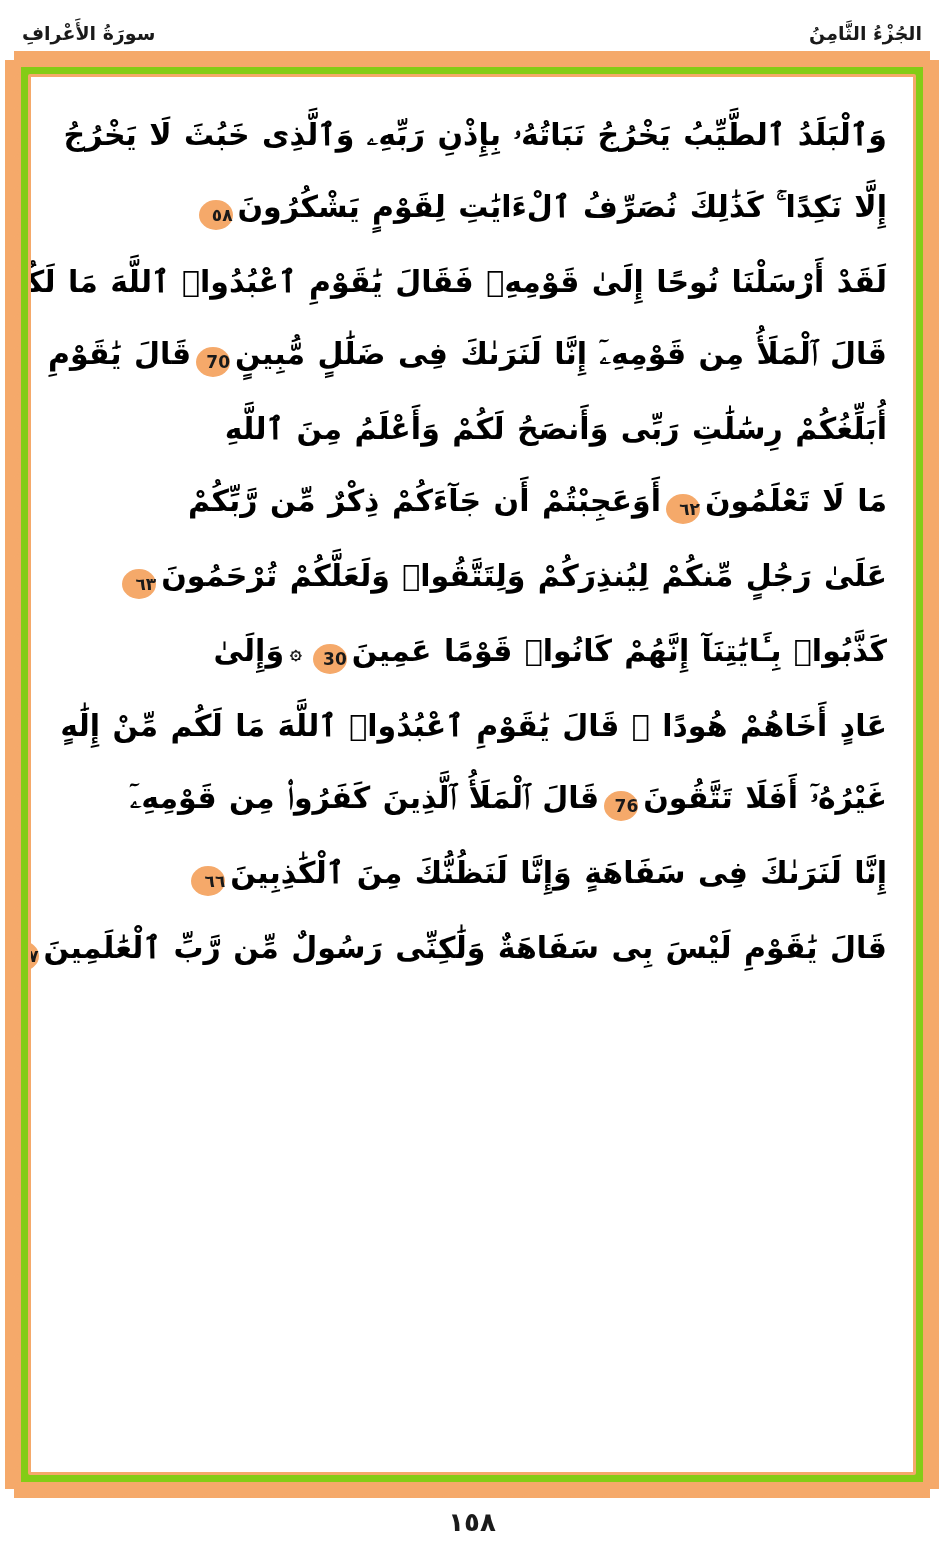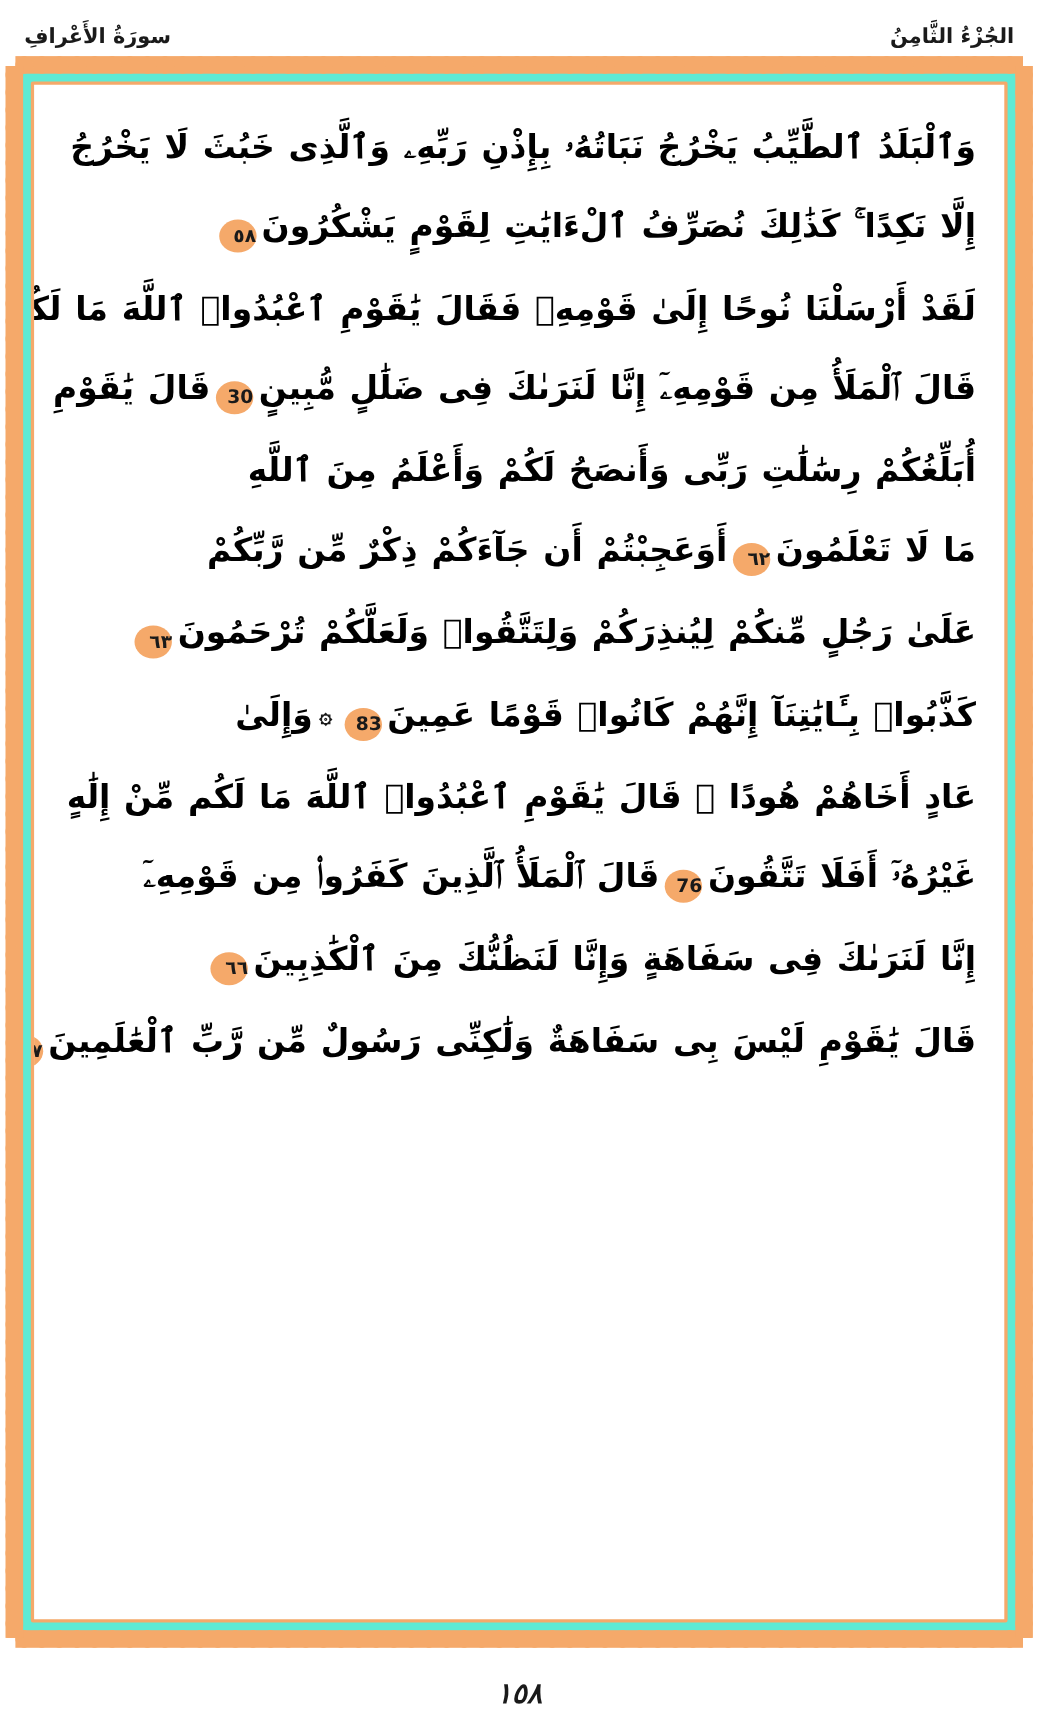"وَٱلْبَلَدُ ٱلطَّيِّبُ يَخْرُجُ" .frame-outer { background: #5eead4 -> #84cc16 }
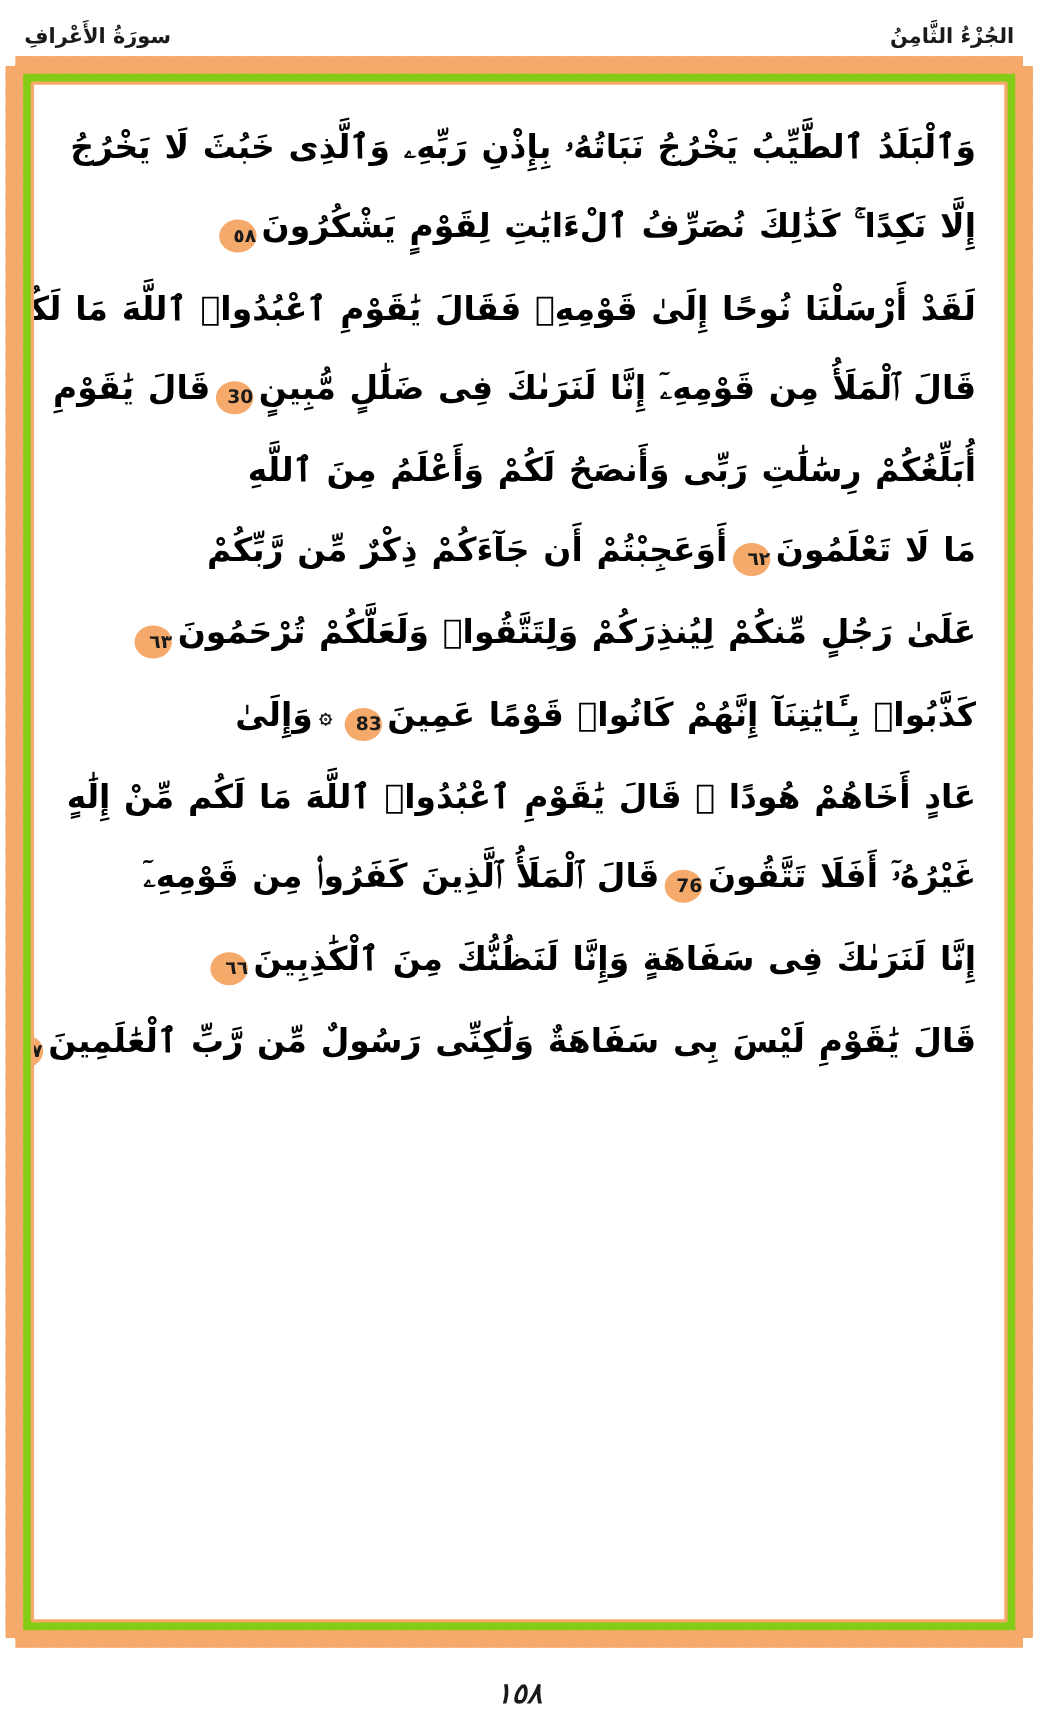"30" span.ayah-mark { text: 30 -> 70 }
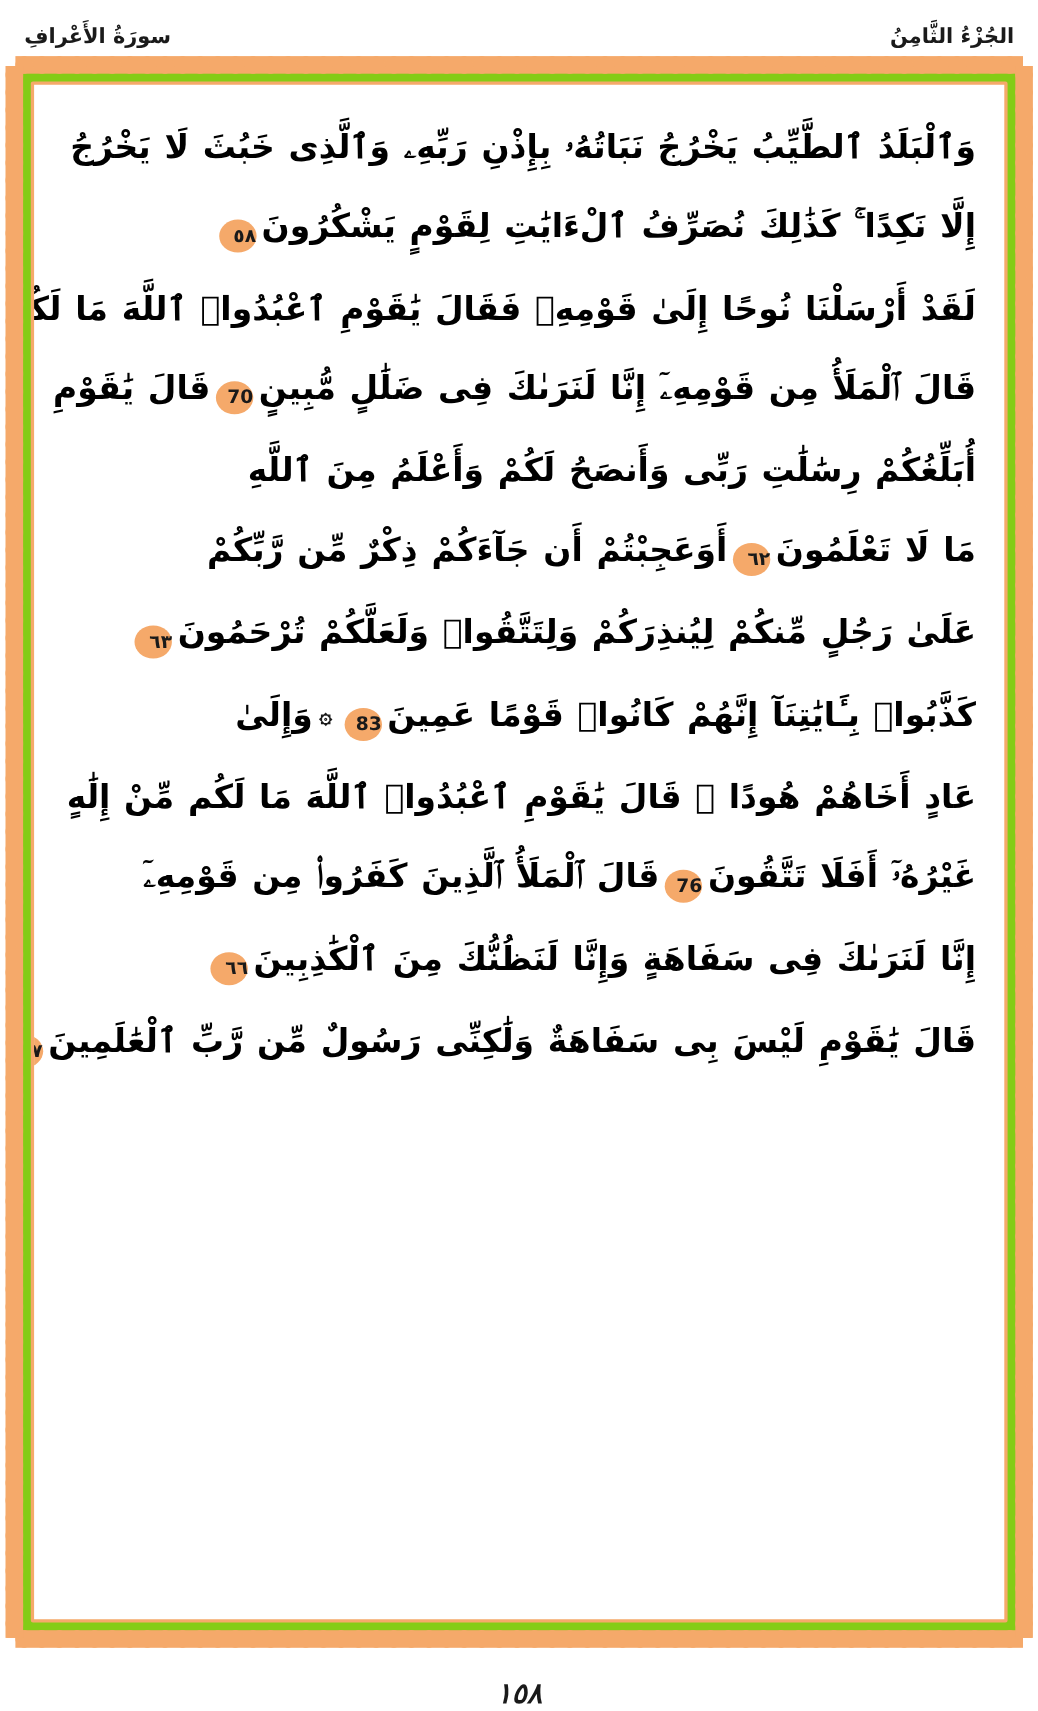"83" span.ayah-mark { text: 83 -> 30 }
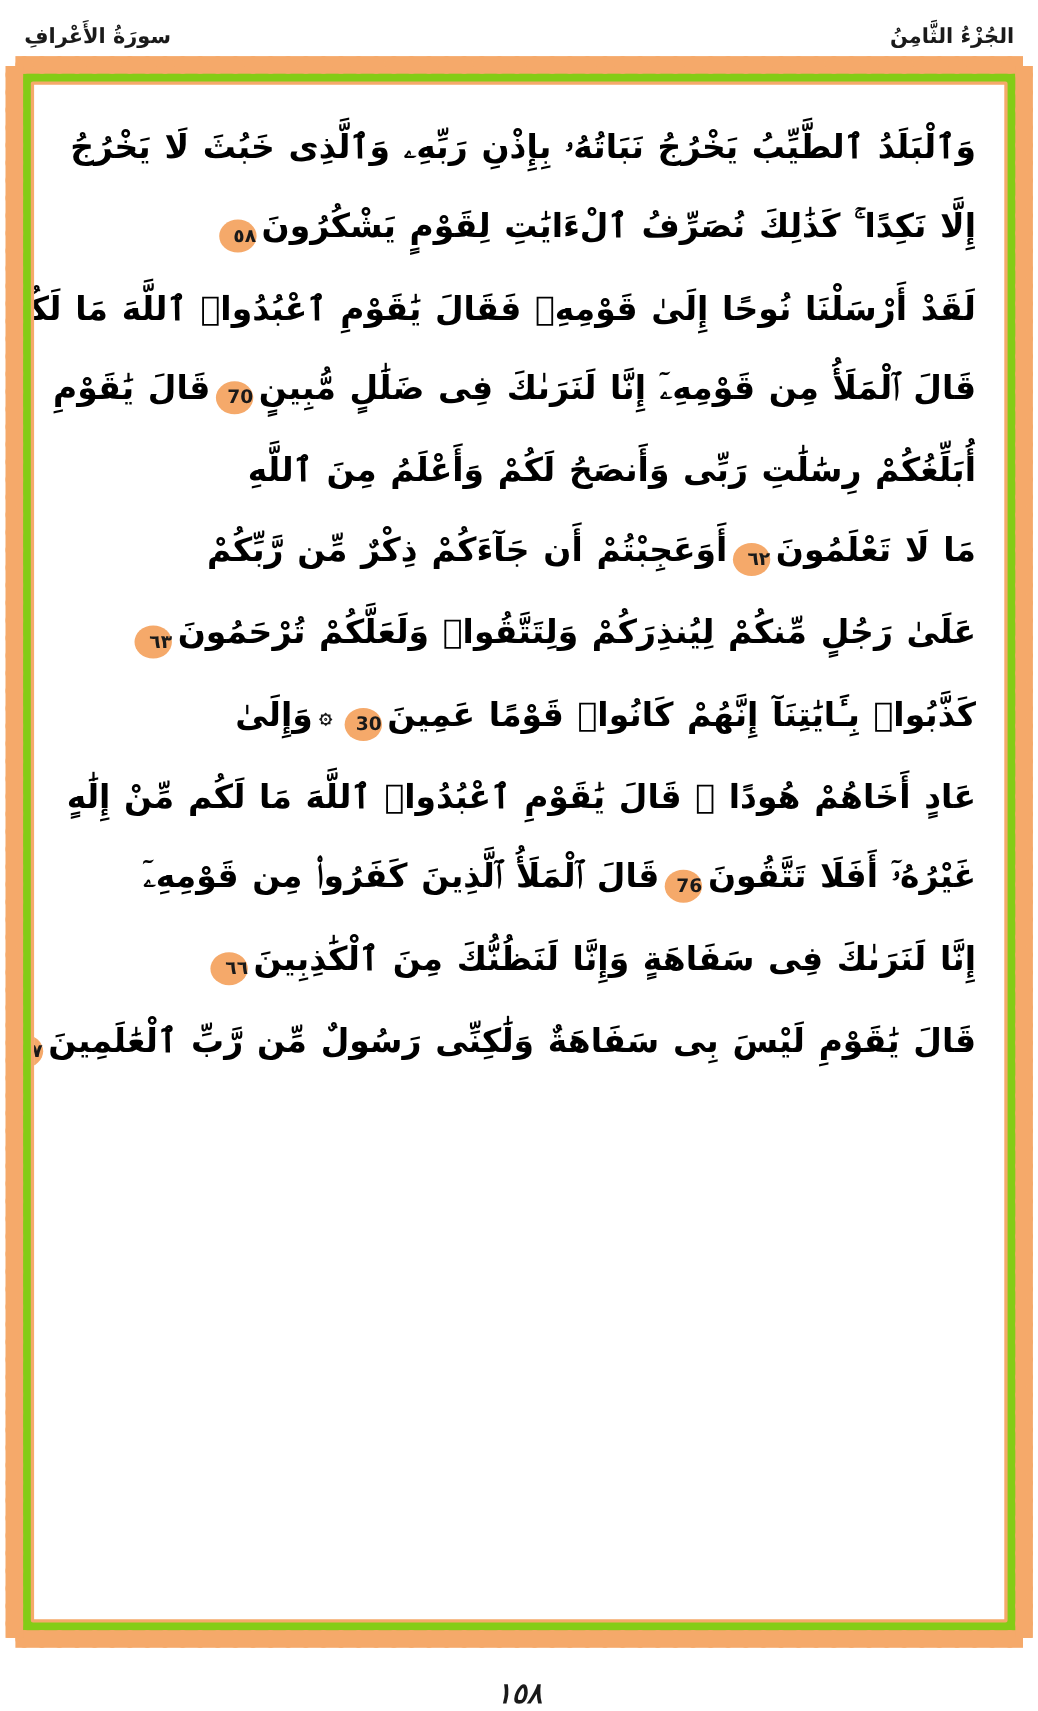"١٥٨" .page-footer { align-items: flex-end -> center; font-style: italic -> none }
